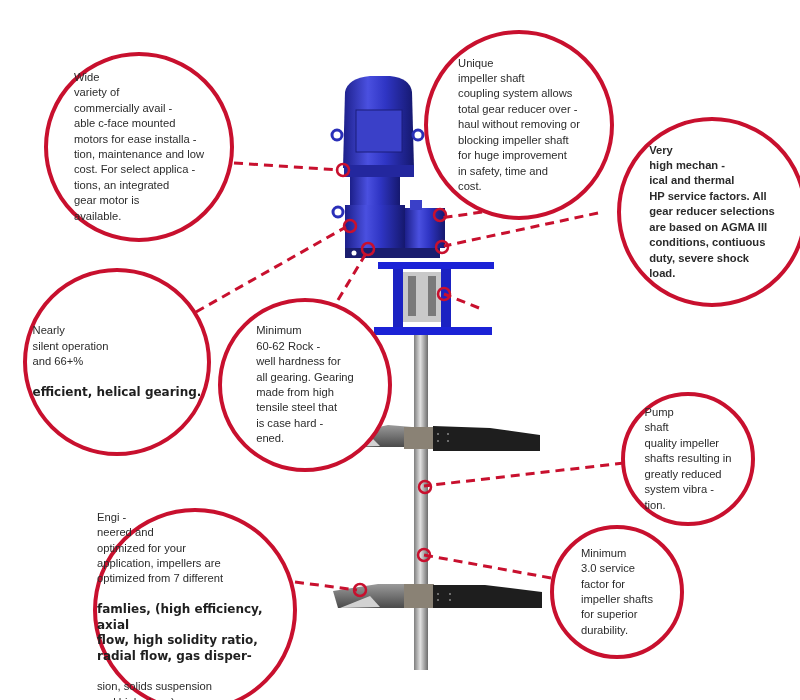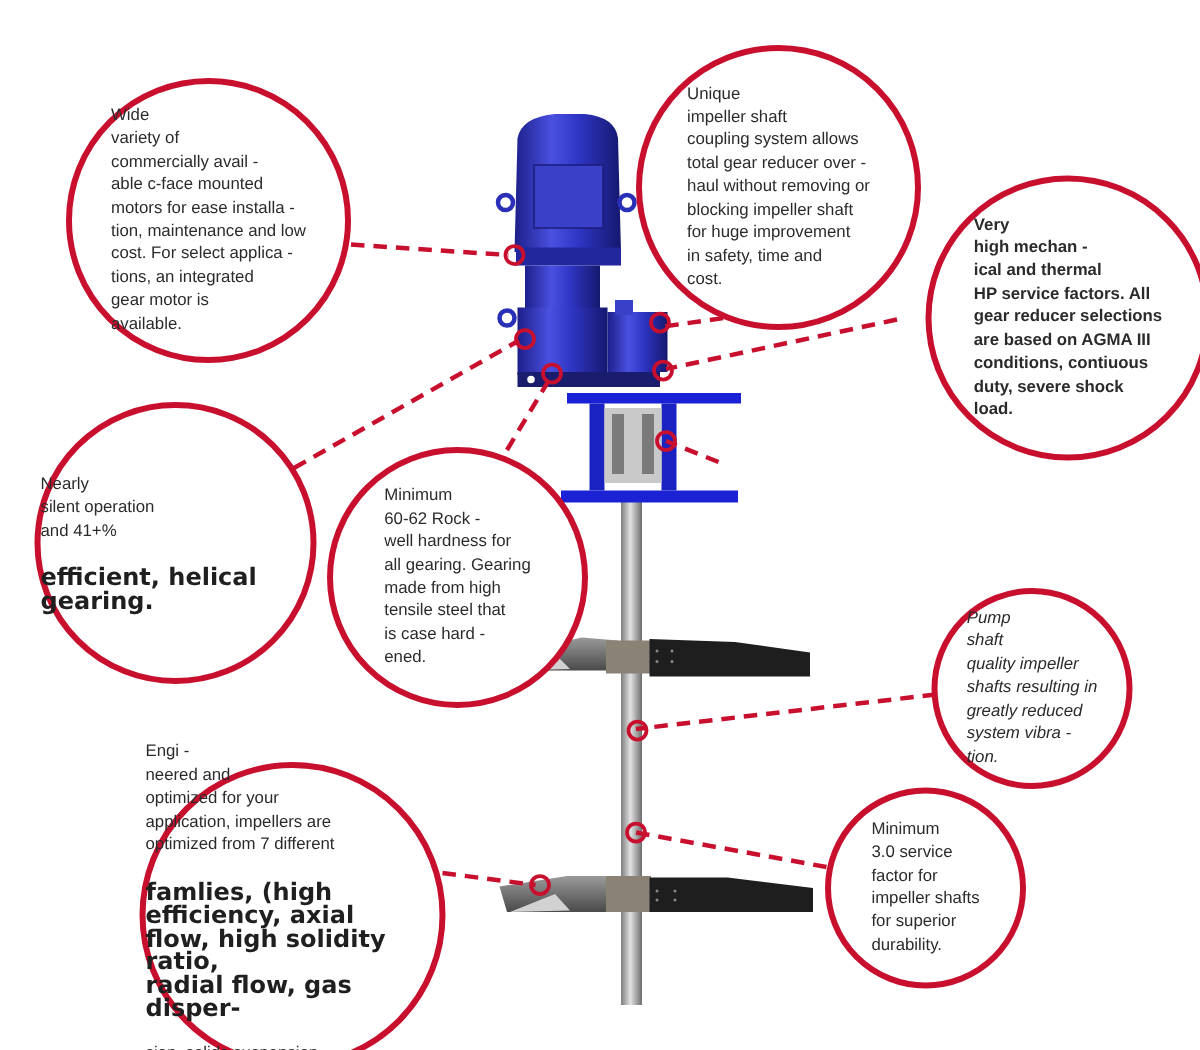"Nearly" span.reg { text: 41+% -> 66+% }
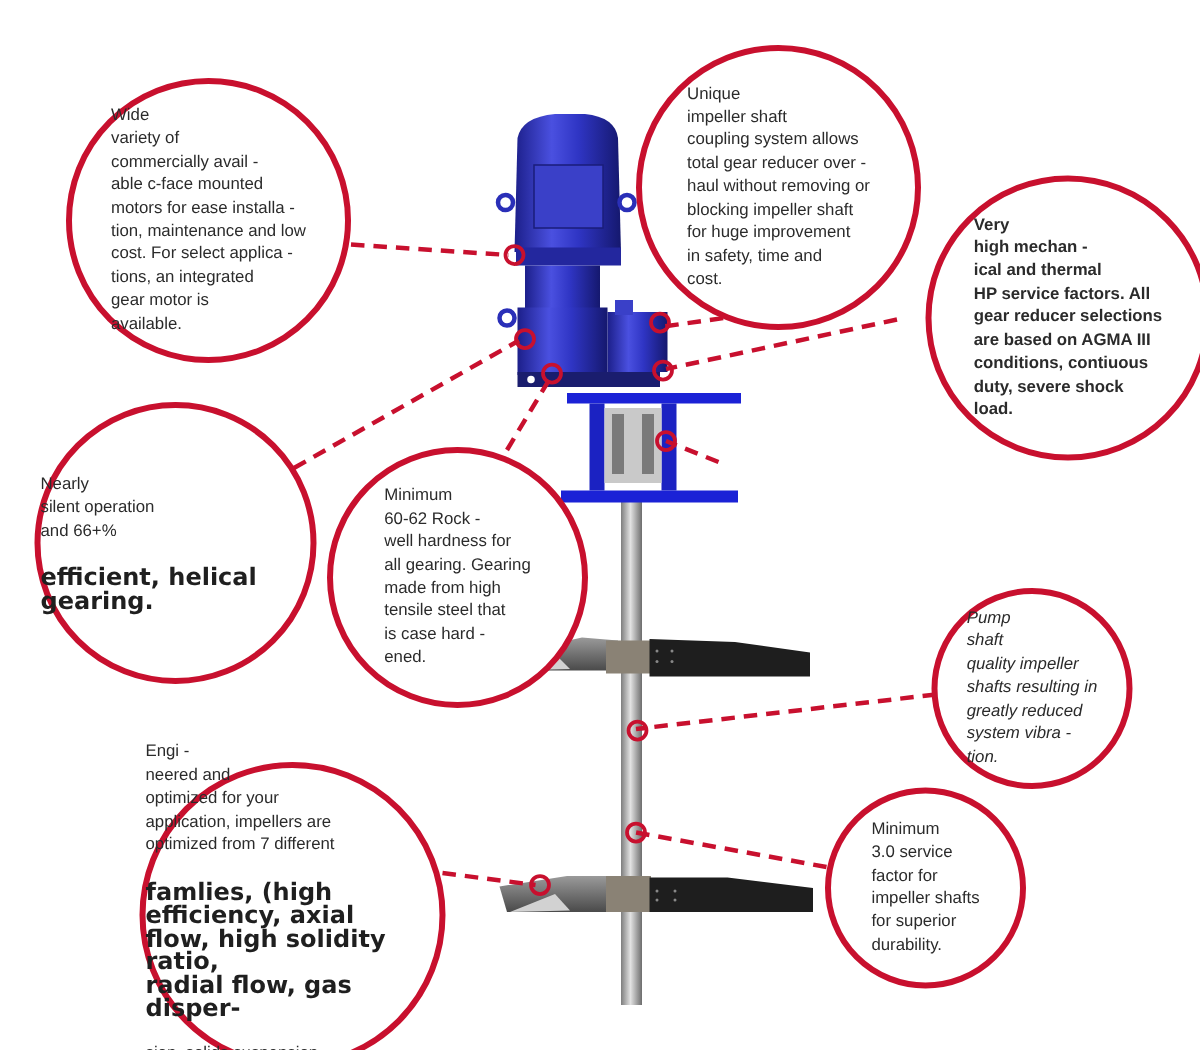"efficient, helical gearing." .callout .bold { font-size: 16px -> 12px }
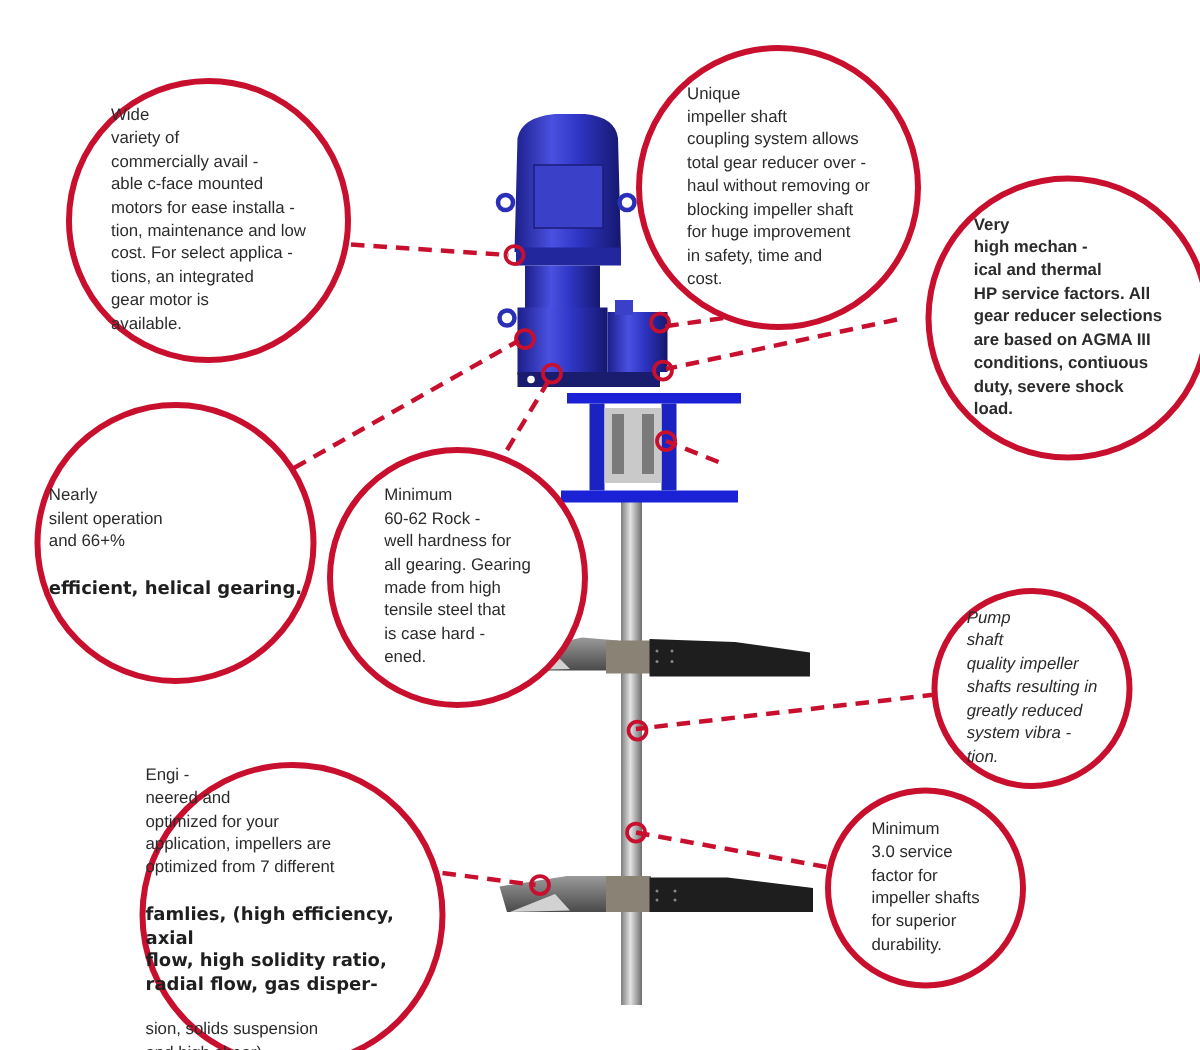"Pump" div.callout { font-style: italic -> none }
